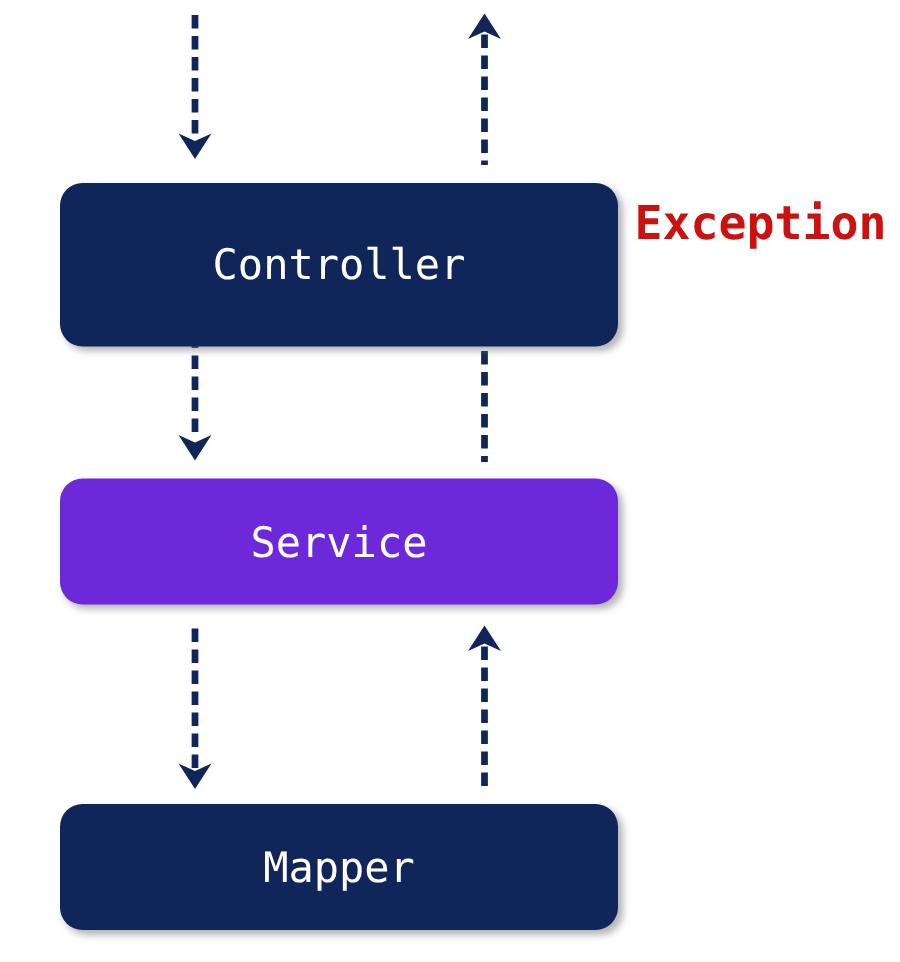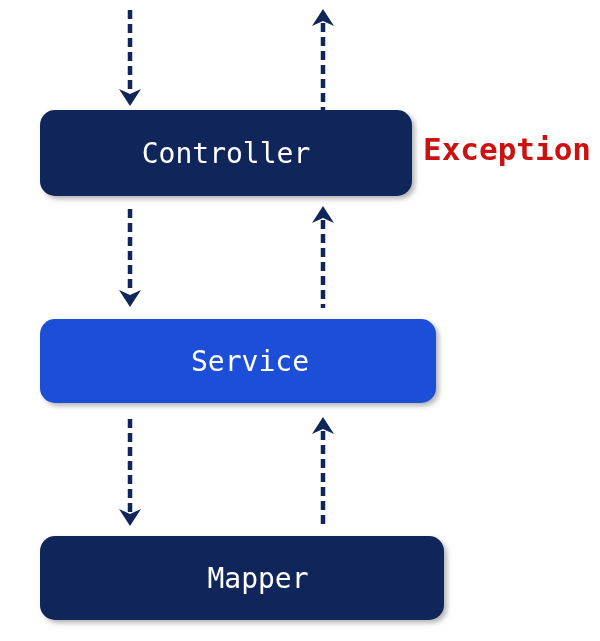"Controller" #box-controller { height: 86px -> 109px; top: 110px -> 122px }
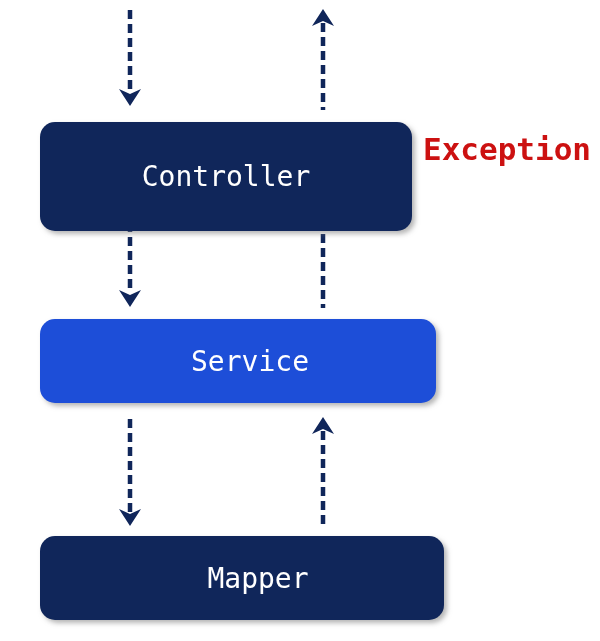"Service" div.layer-box { background: #1d4ed8 -> #6d28d9; padding-left: 24px -> none }
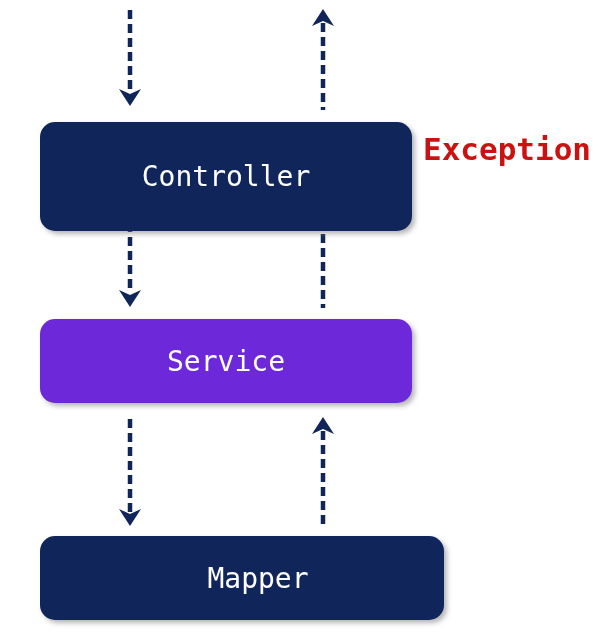"Mapper" #box-mapper { padding-left: 32px -> none }
